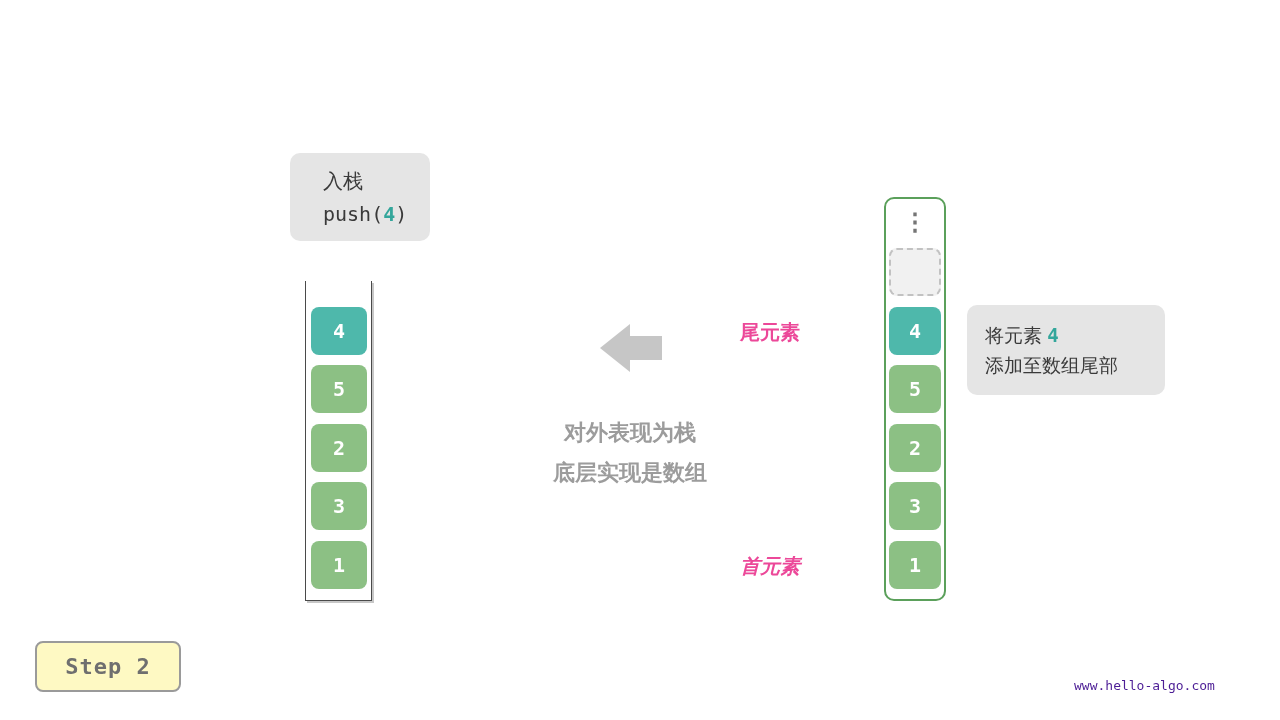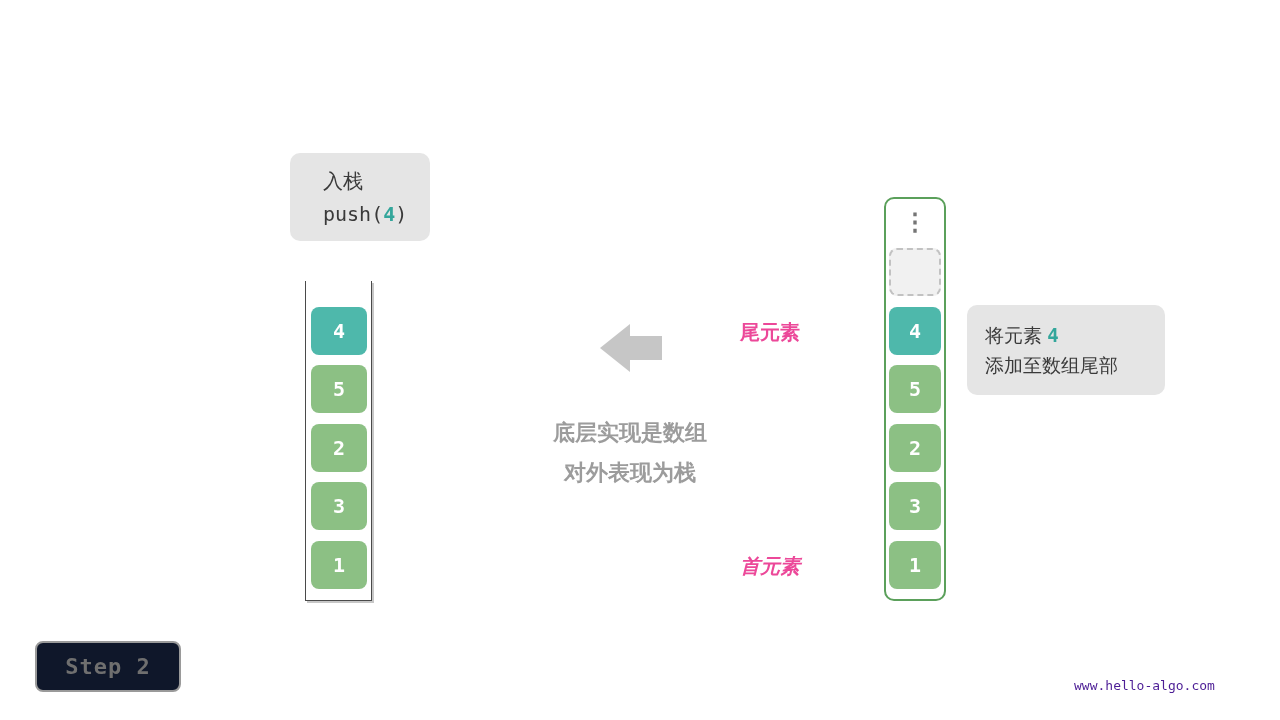"底层实现是数组" div { order: before "对外表现为栈" -> after "对外表现为栈" }
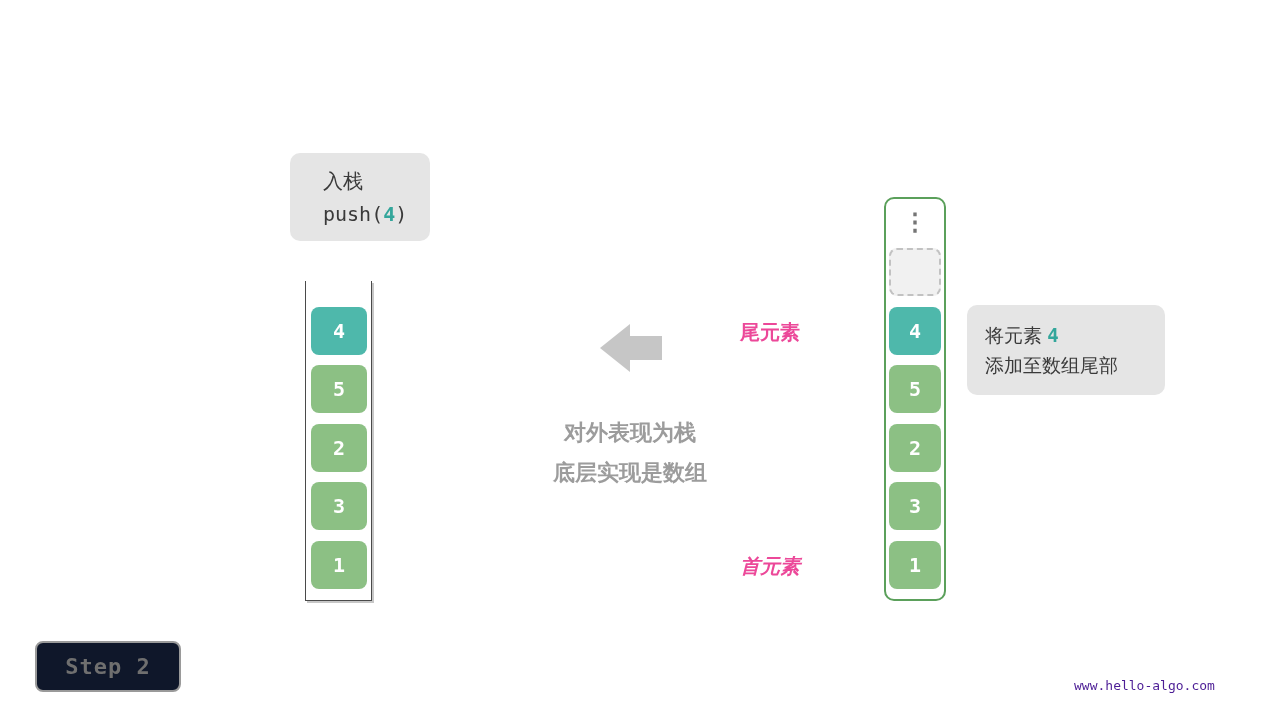"Step 2" .step-badge { background: #0f172a -> #fef9c3 }
